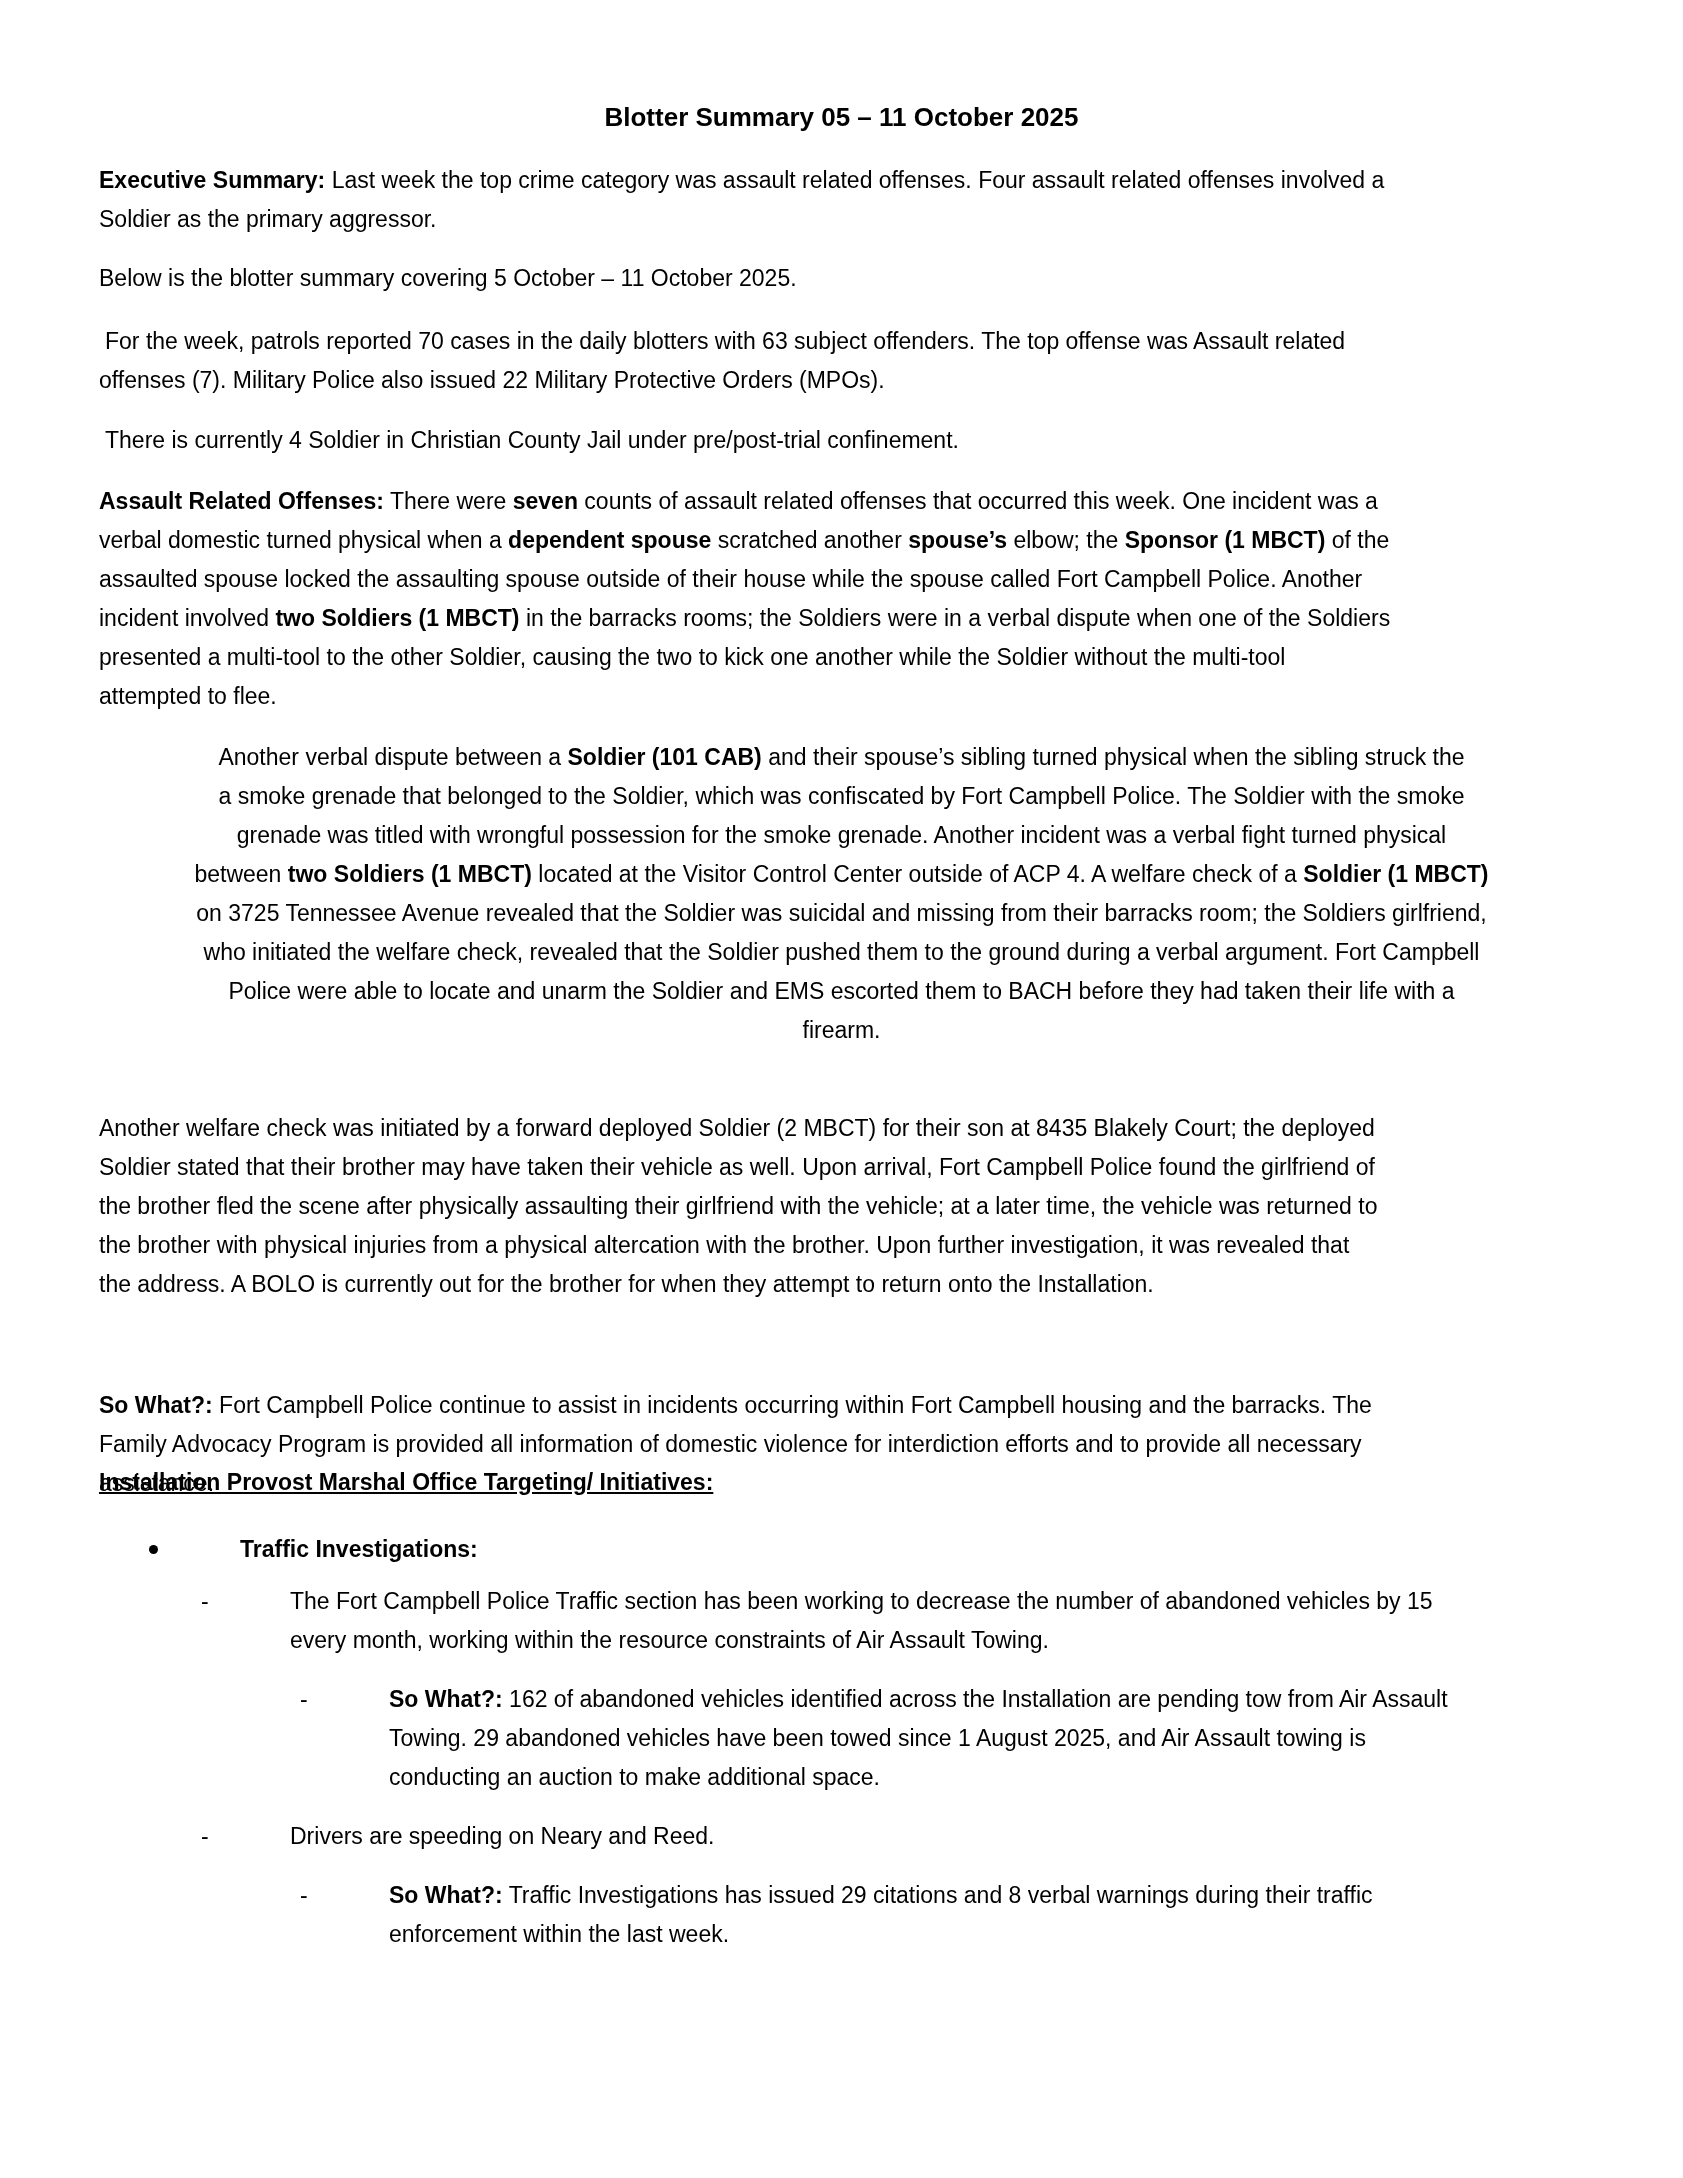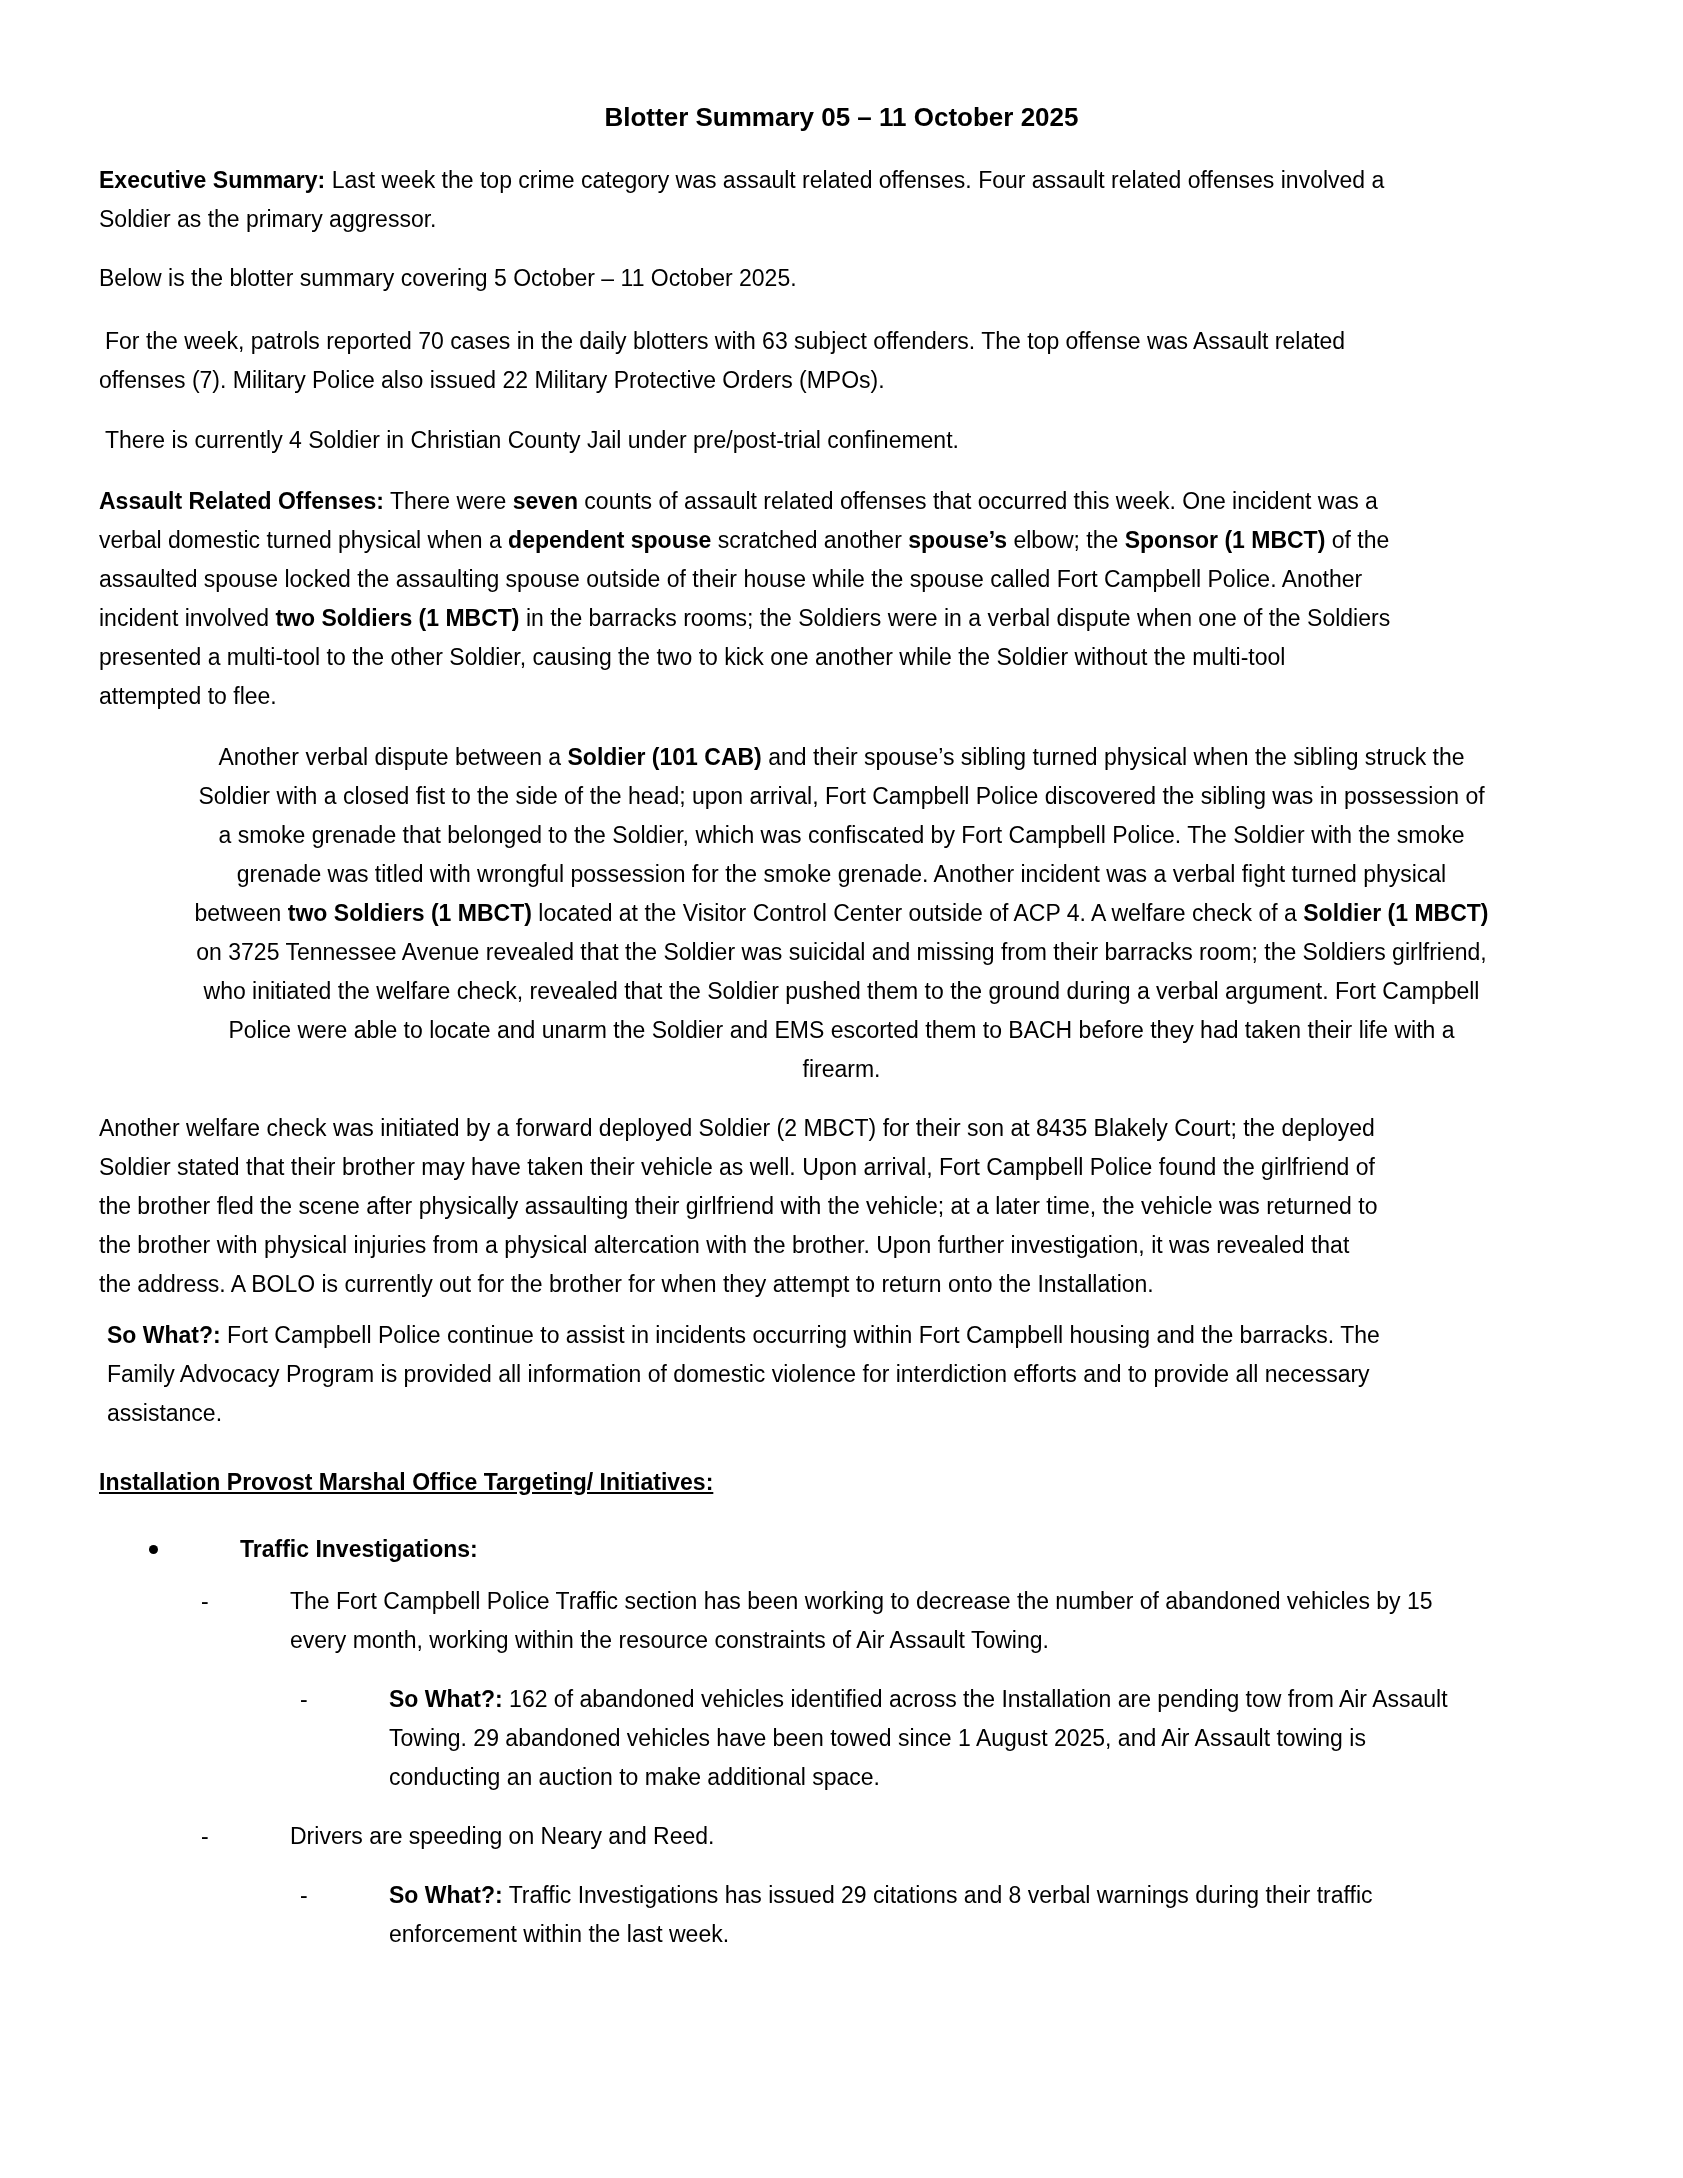"Soldier with a closed fist" div.line { html: <div>Soldier with a closed fist to the side of the head; upon arrival, Fort Campbell Police discovered the sibling was in possession of</div> -> none }
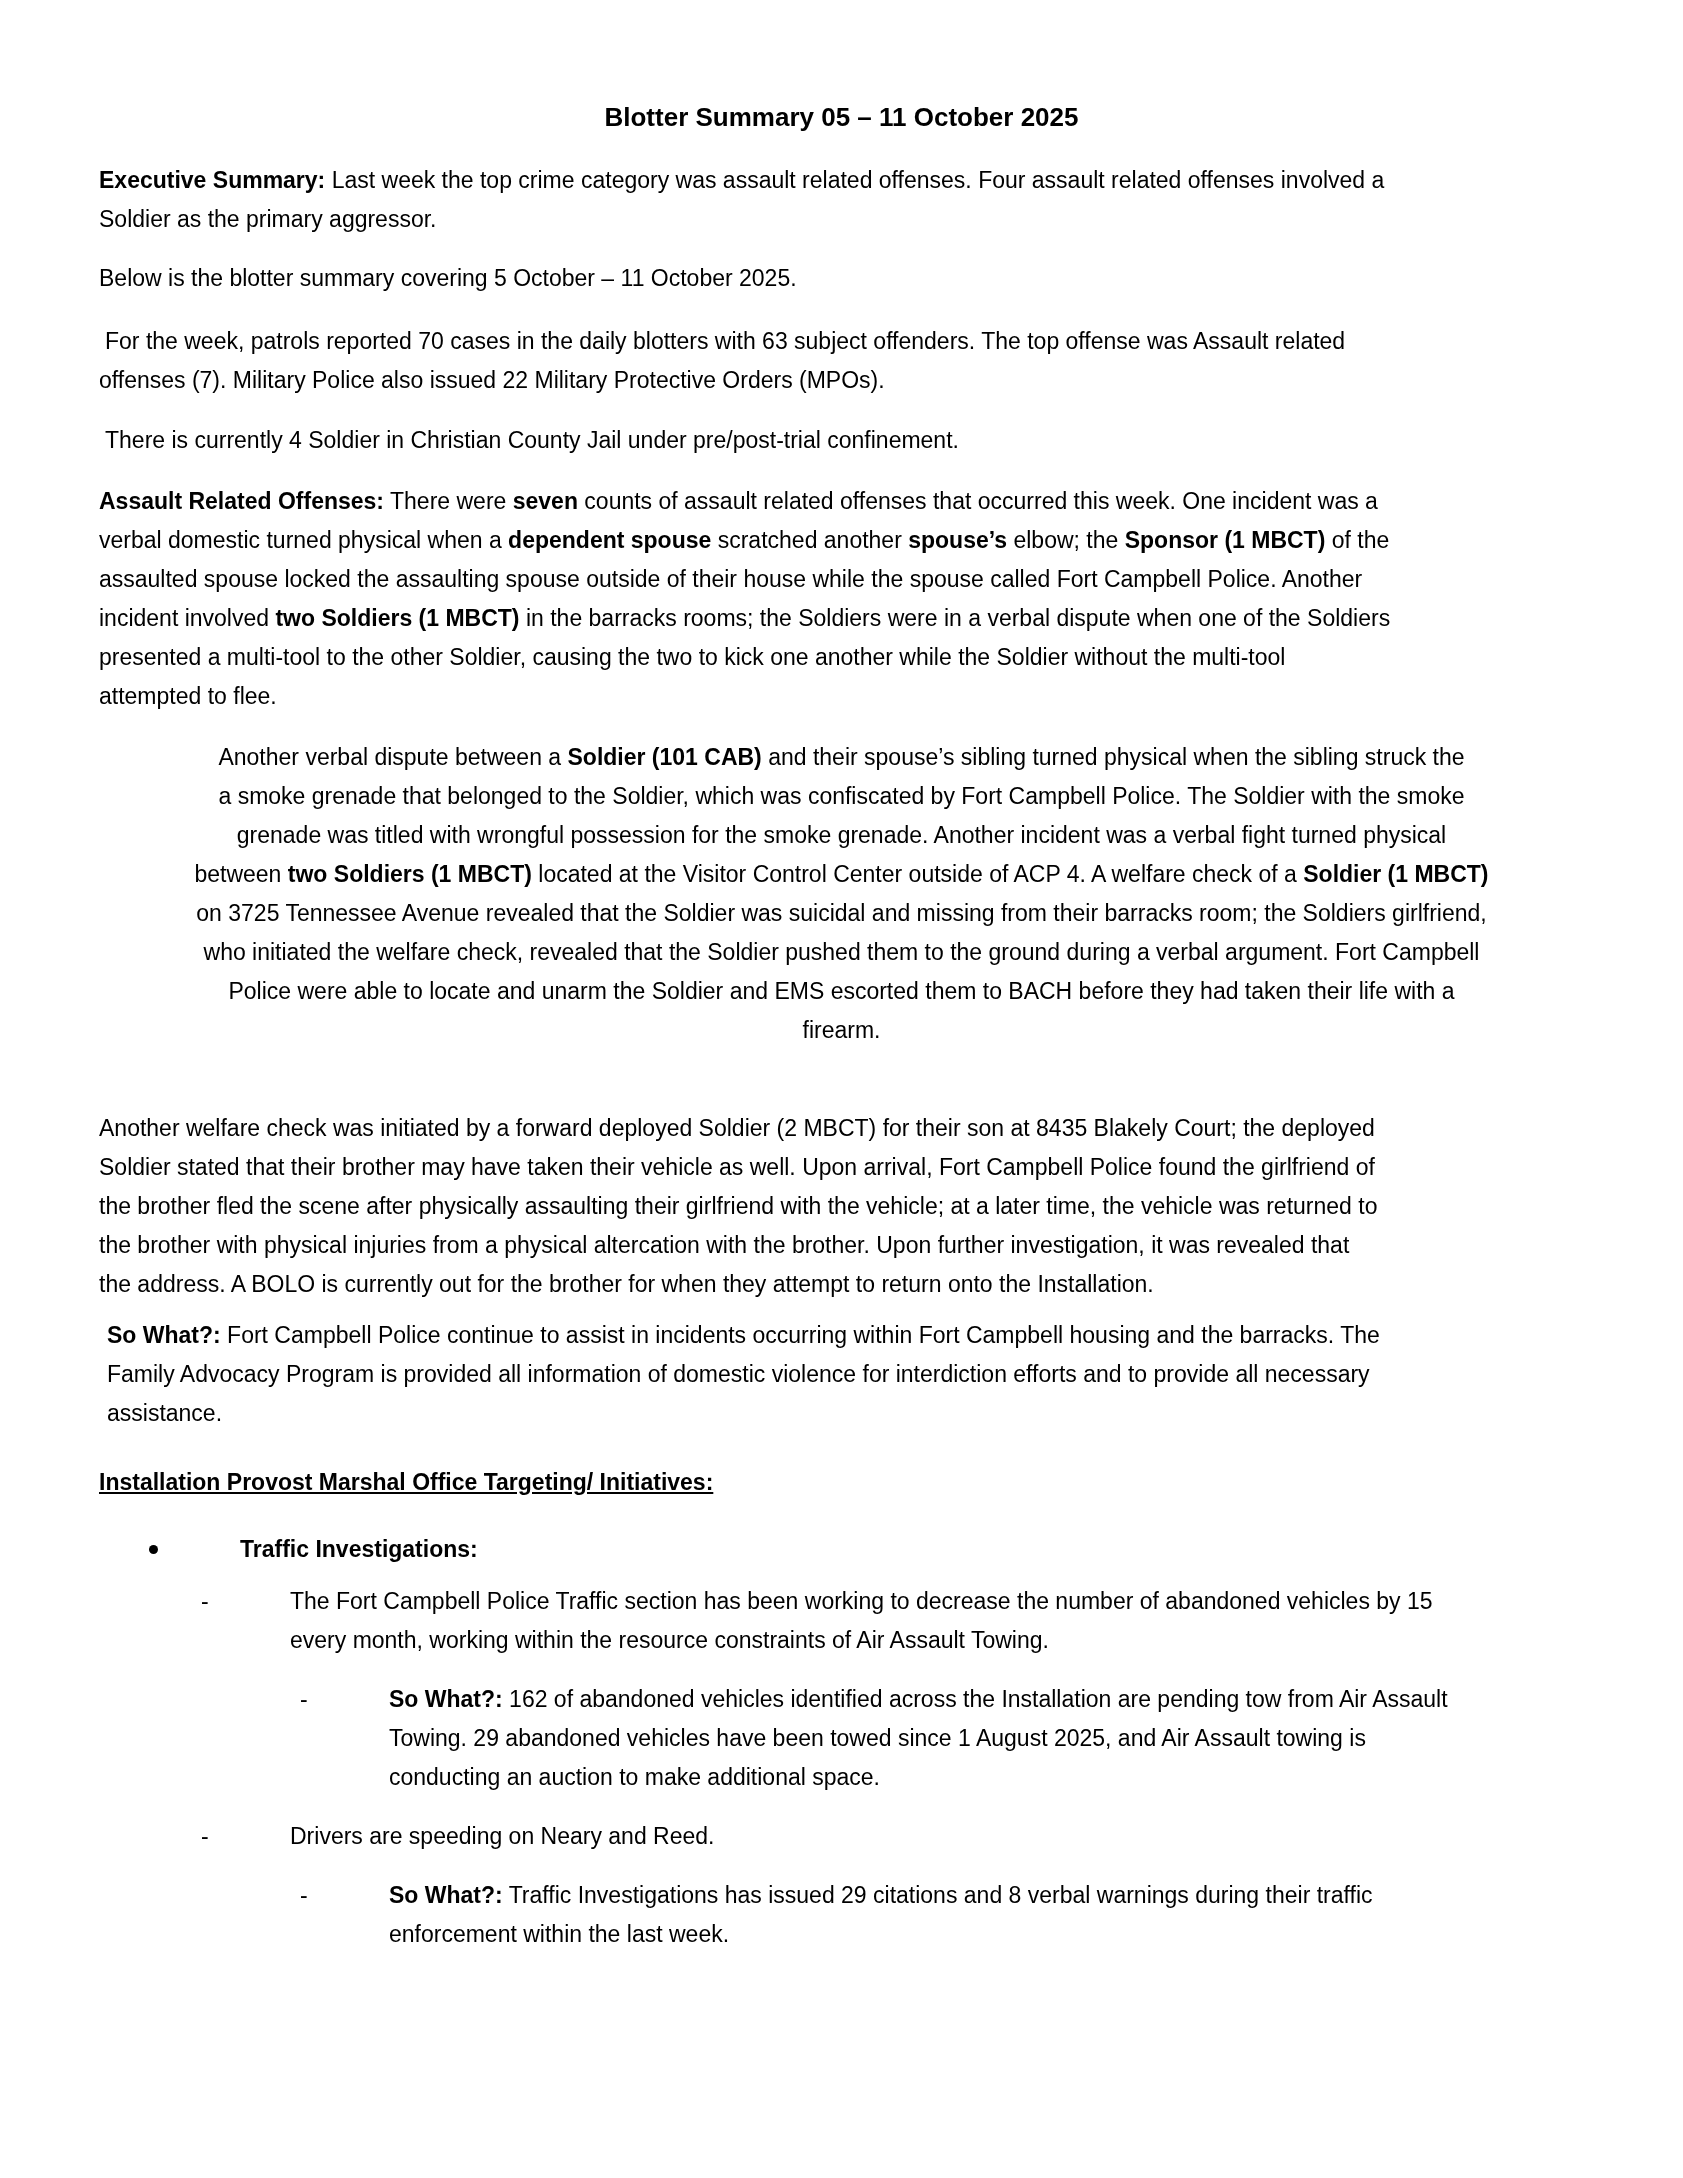"So What?: Fort Campbell Police" div.para { margin-left: 8px -> none; top: 1316px -> 1386px }
